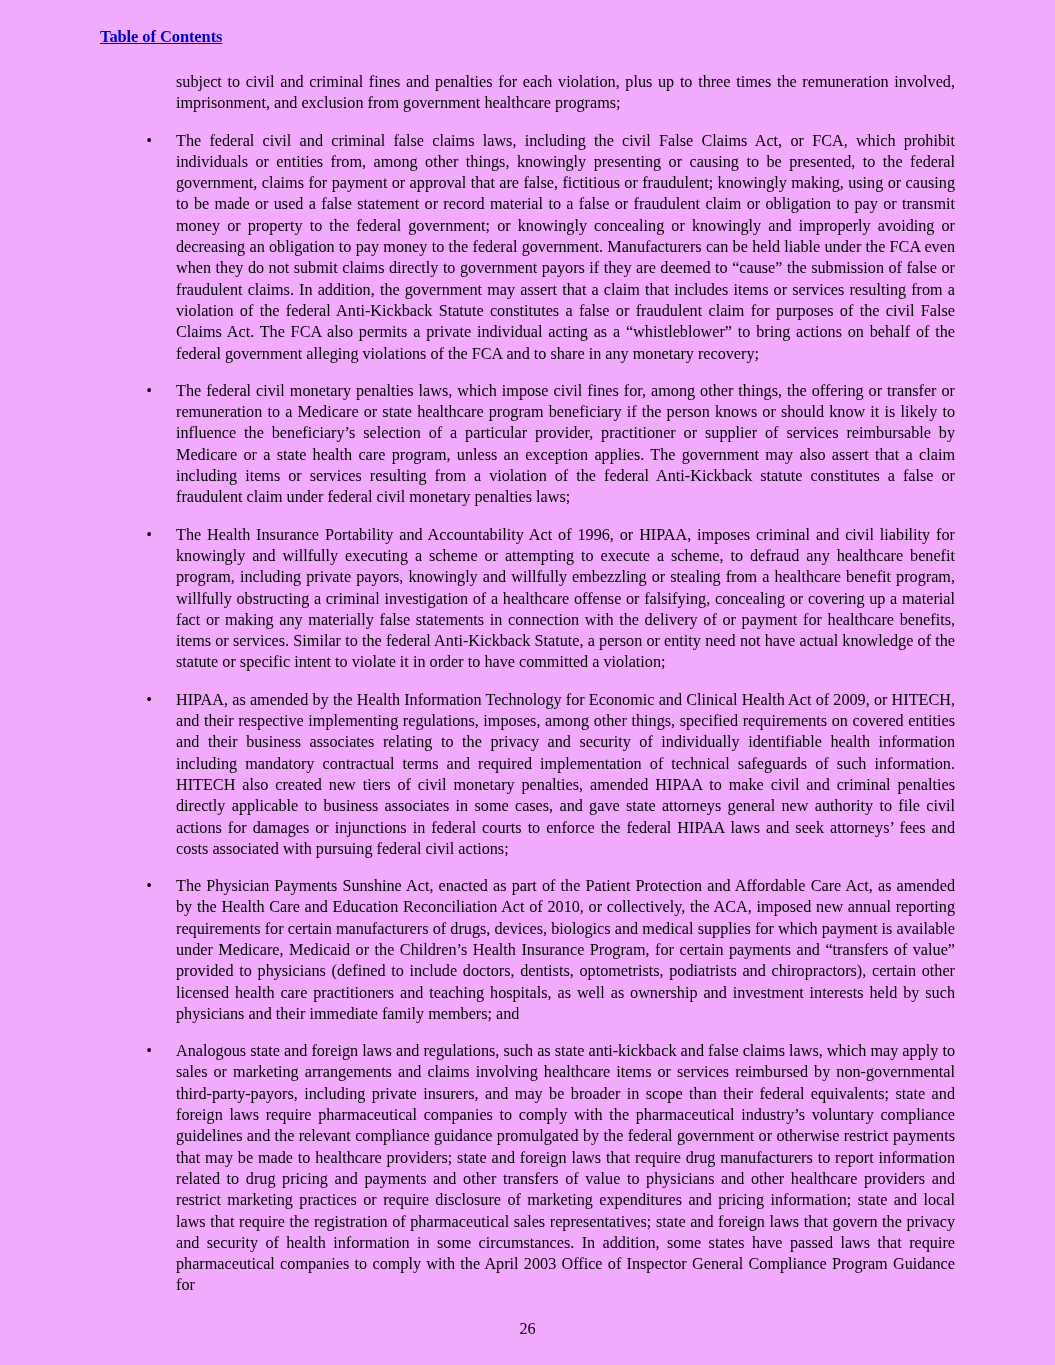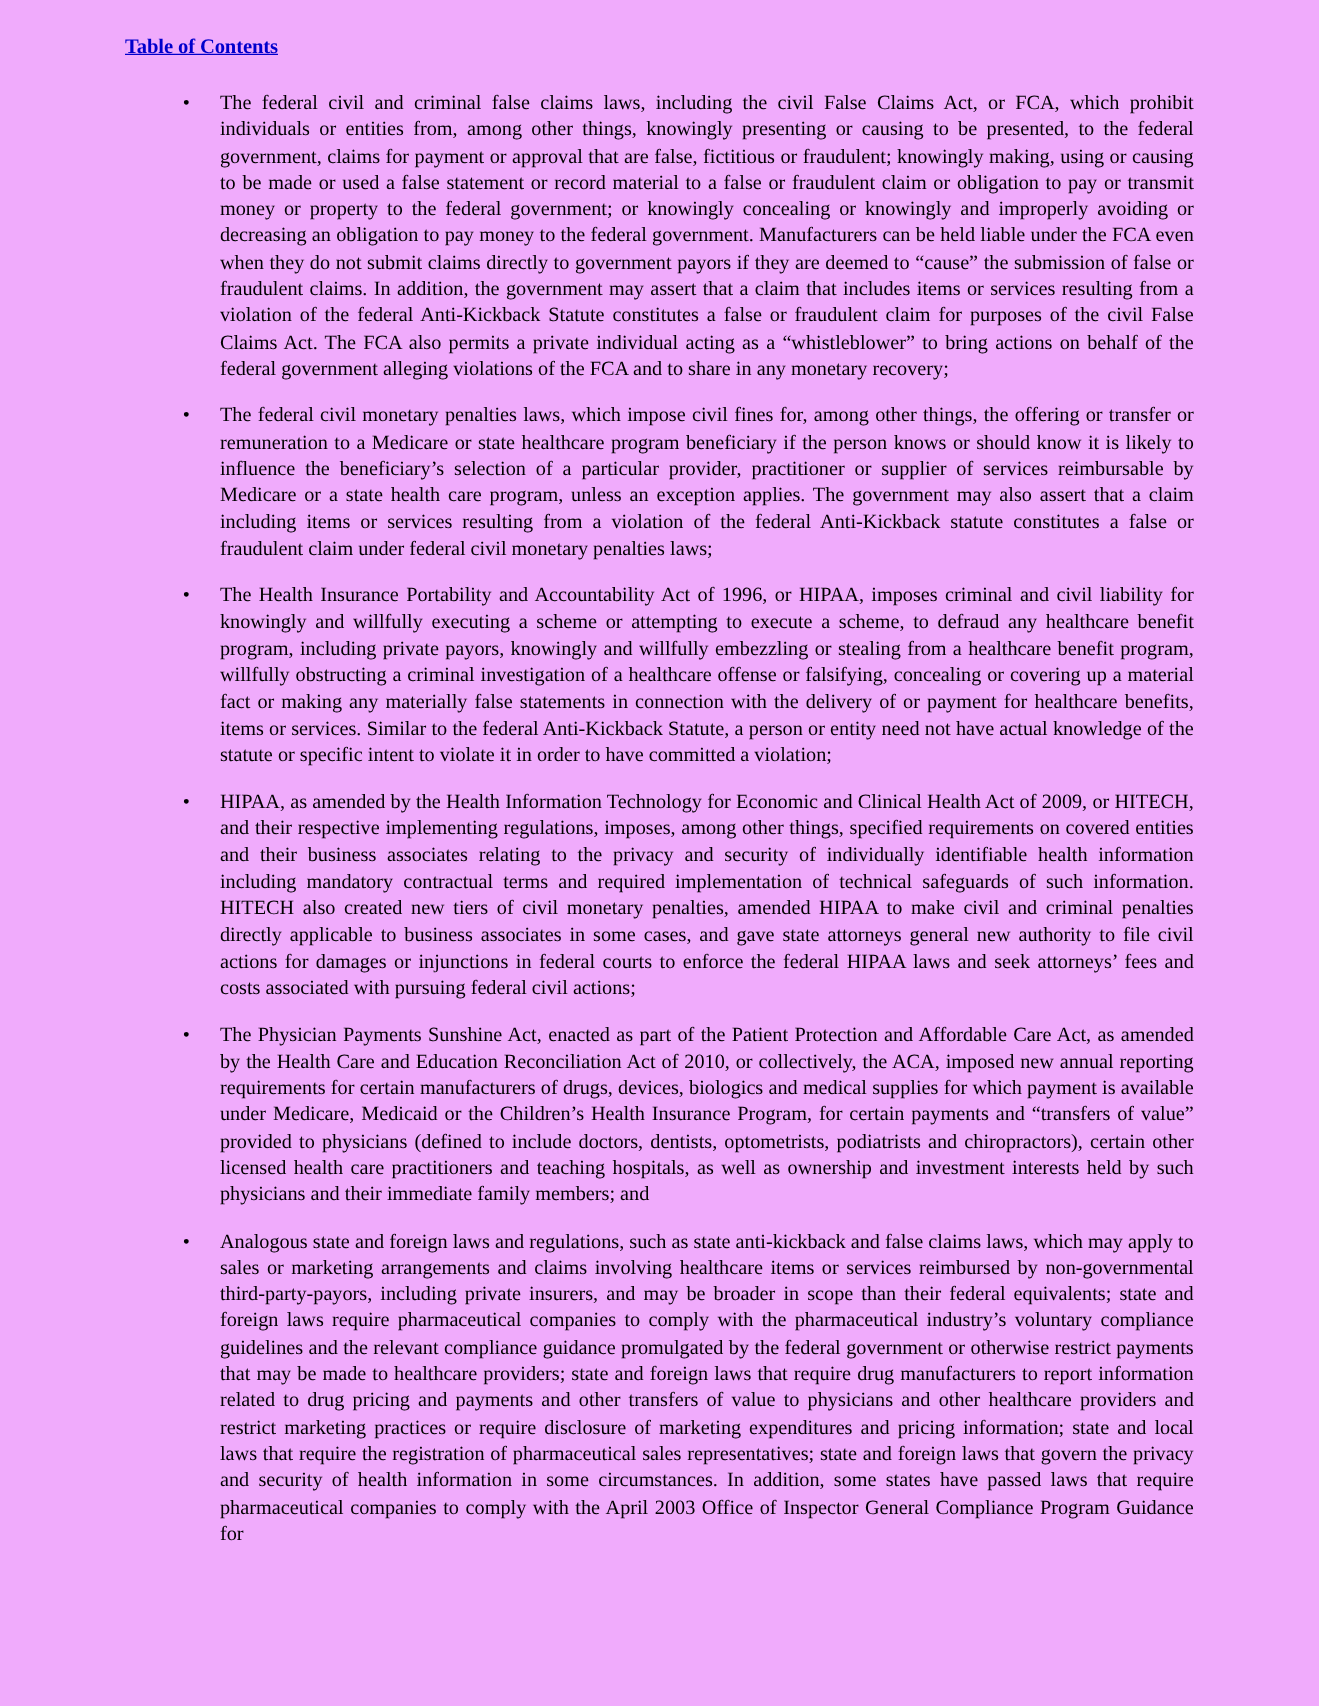"subject to civil and criminal" p.para { html: none -> <p>subject to civil and criminal fines and penalties for each violation, plus up to three times the remuneration involved, imprisonment, and exclusion from government healthcare programs;</p> }
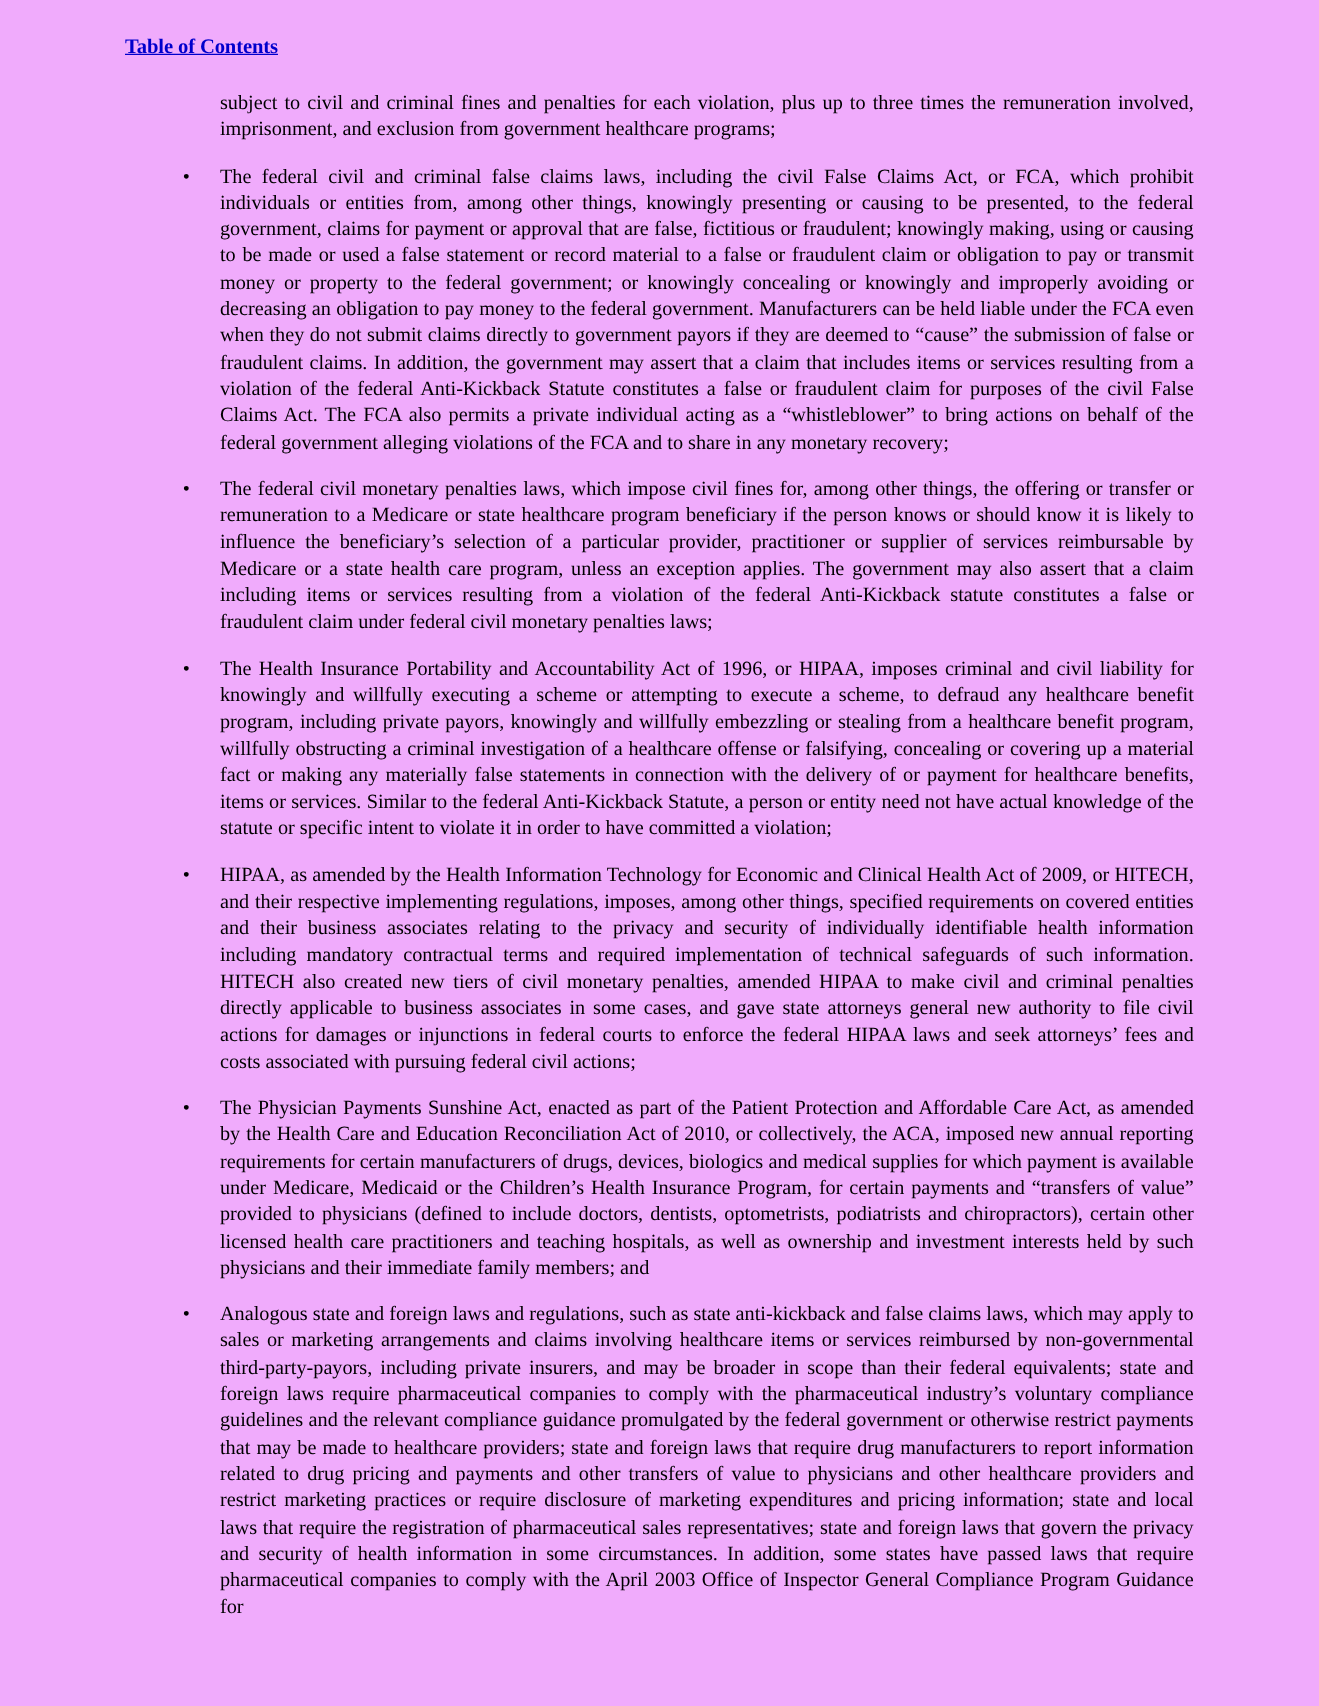"26" div.page-number { html: none -> <div>26</div> }
